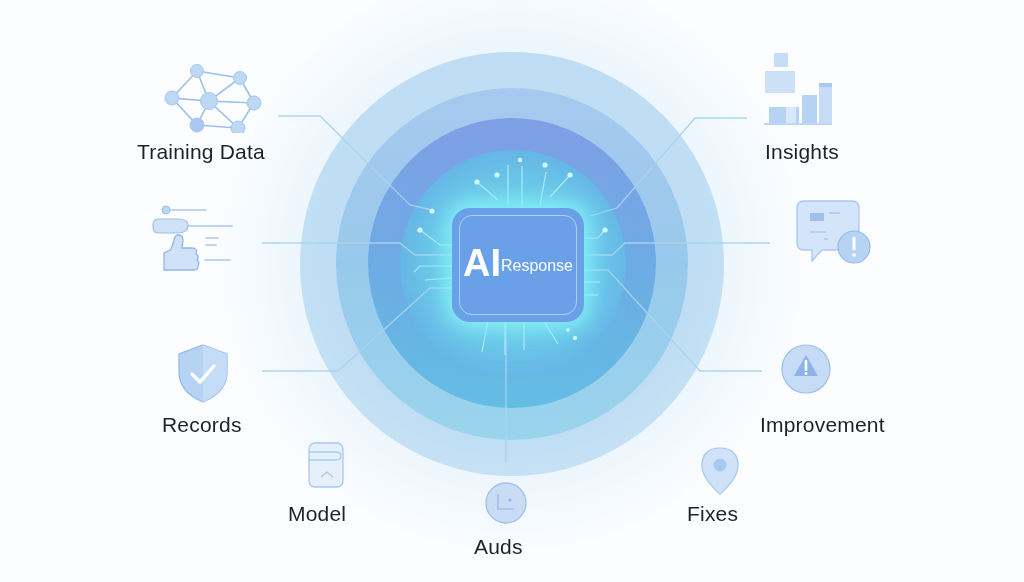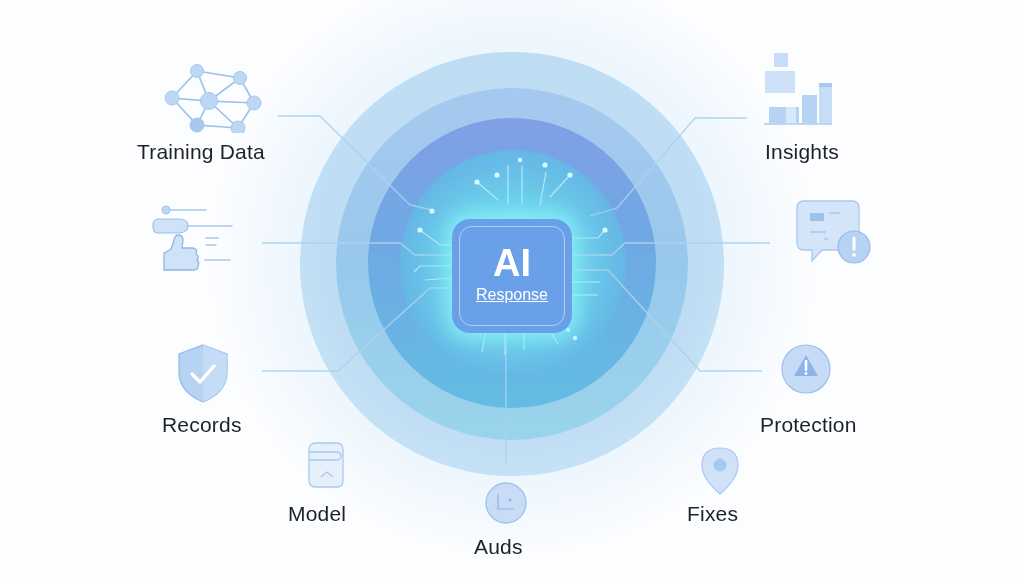"AI" .chip { flex-direction: column -> row; top: 219px -> 208px; width: 120px -> 132px }
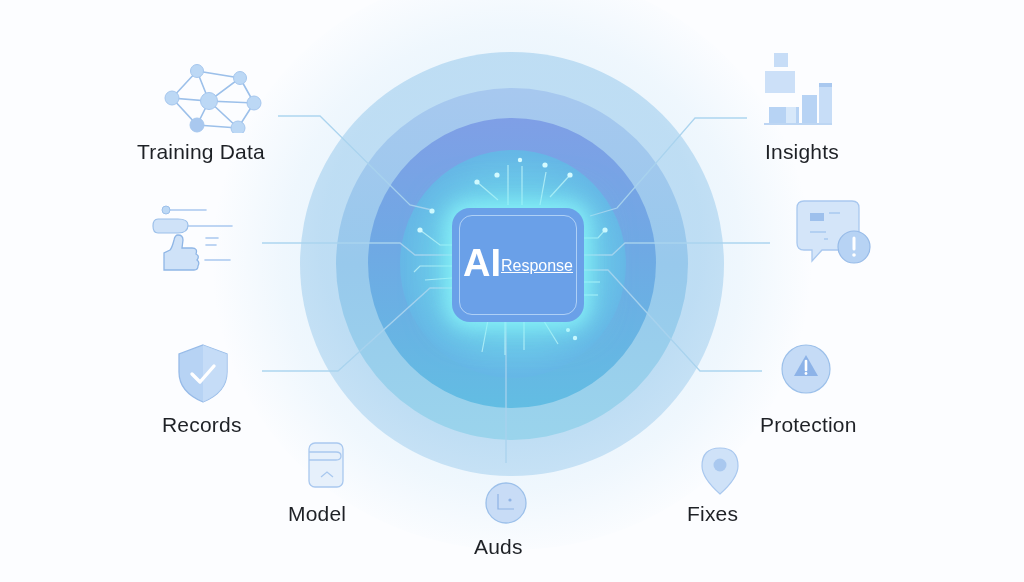"Response" .chip-resp { text-decoration: underline -> none }
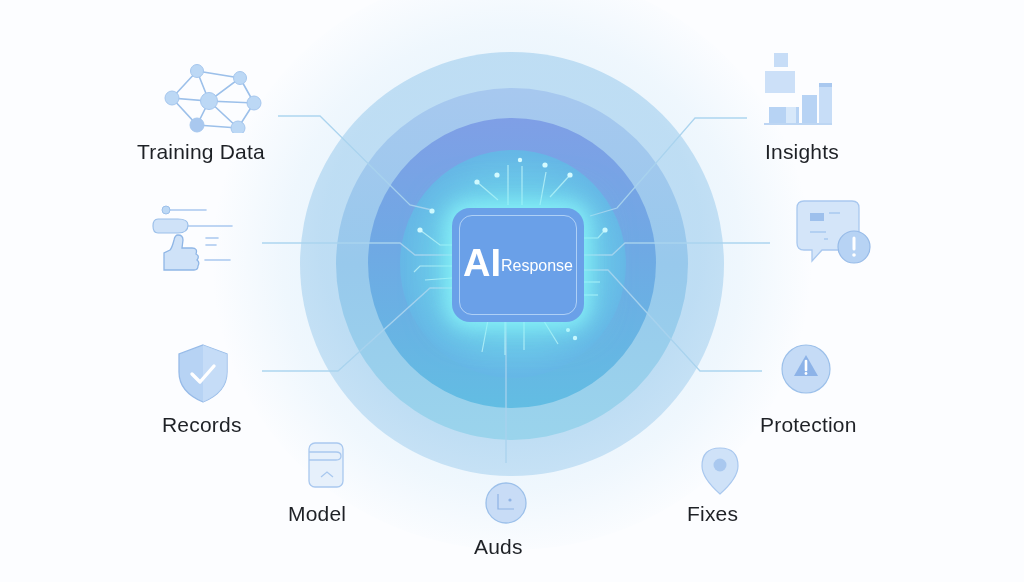"Protection" div.label { text: Protection -> Improvement }
